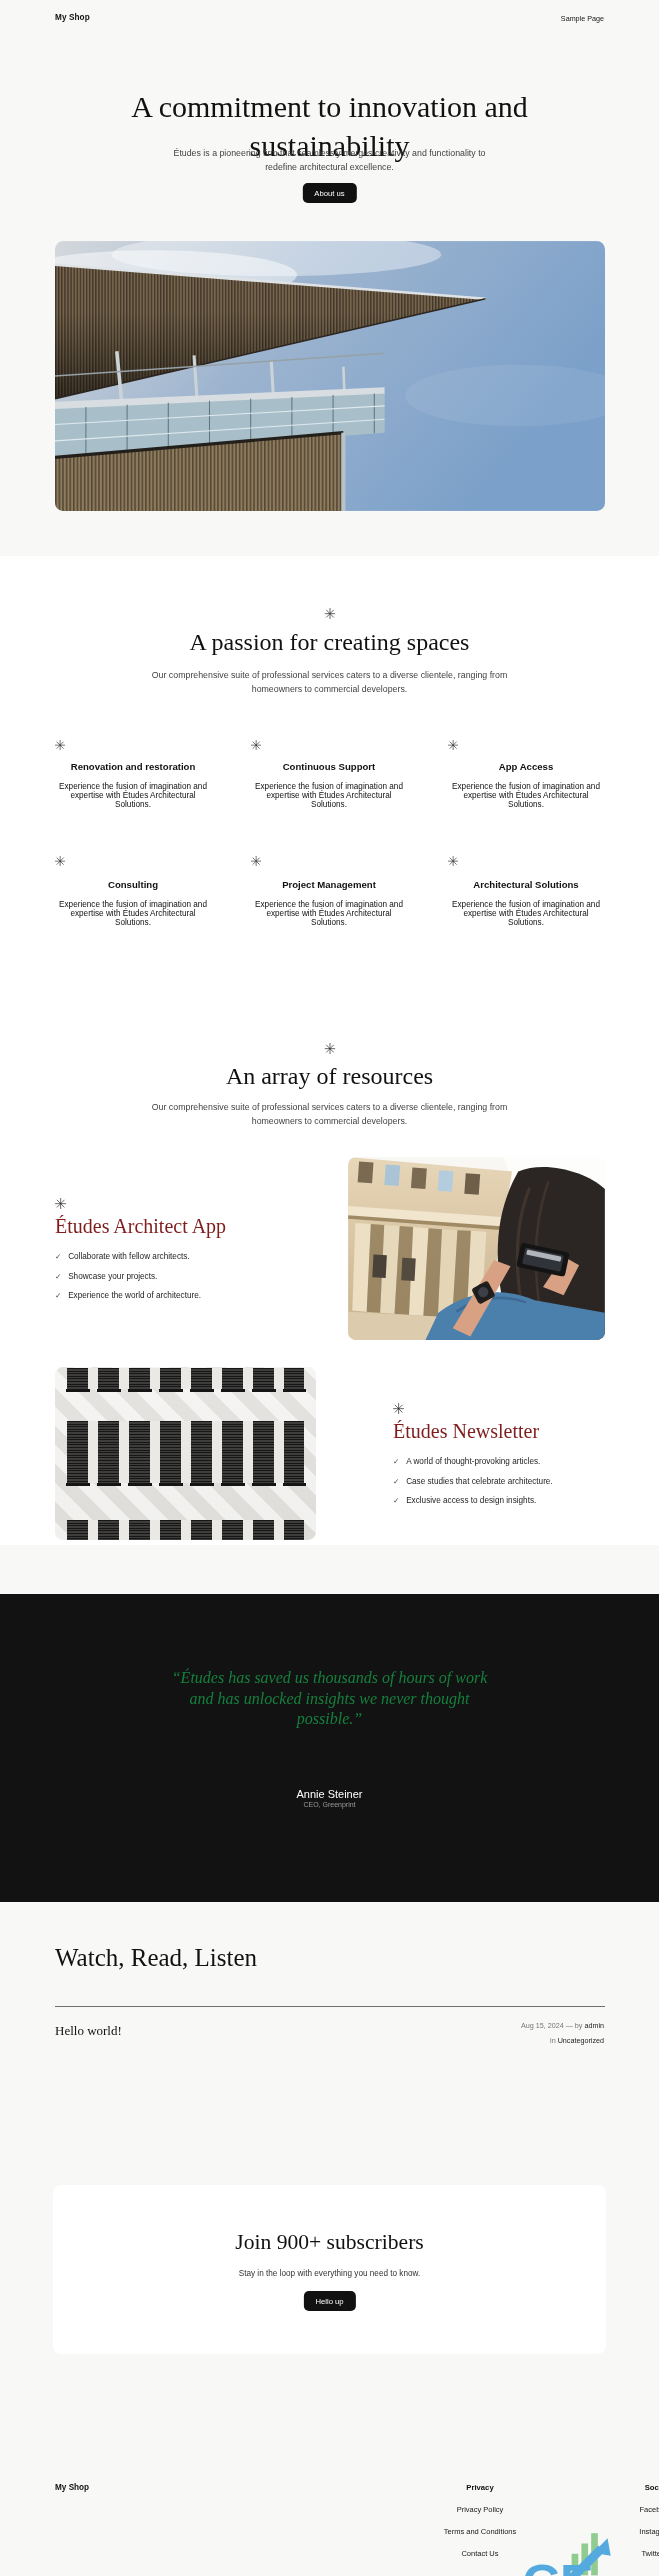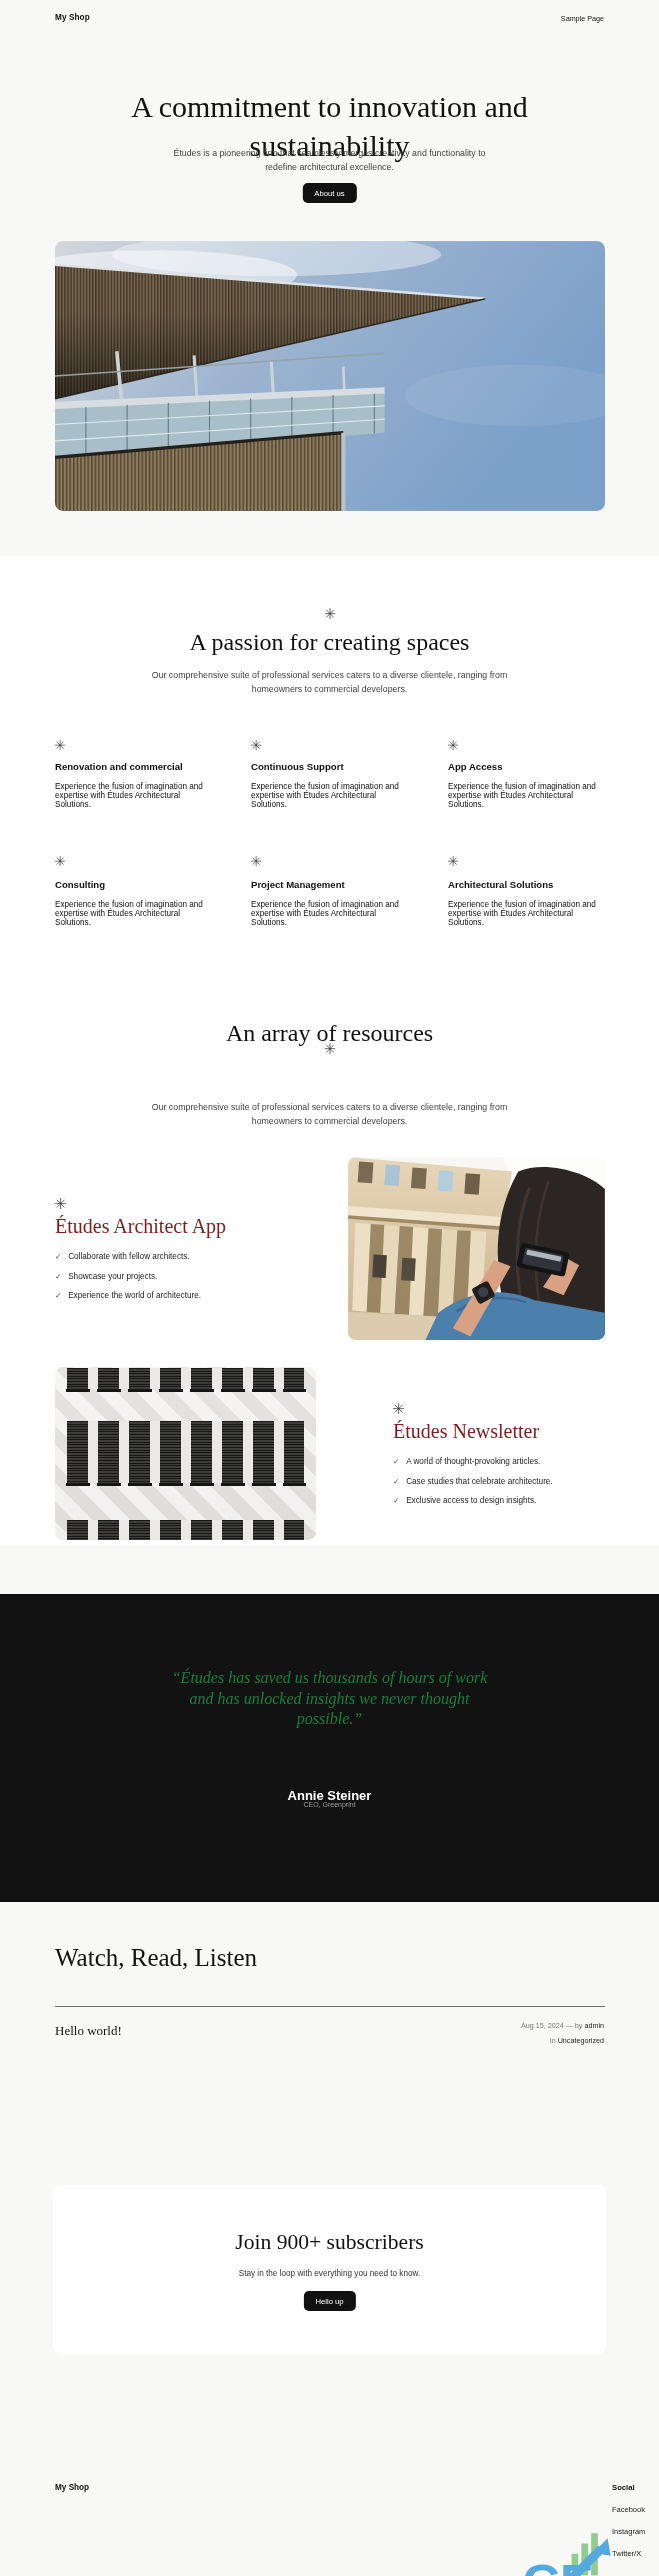"My Shop" .abs { text-align: none -> center }
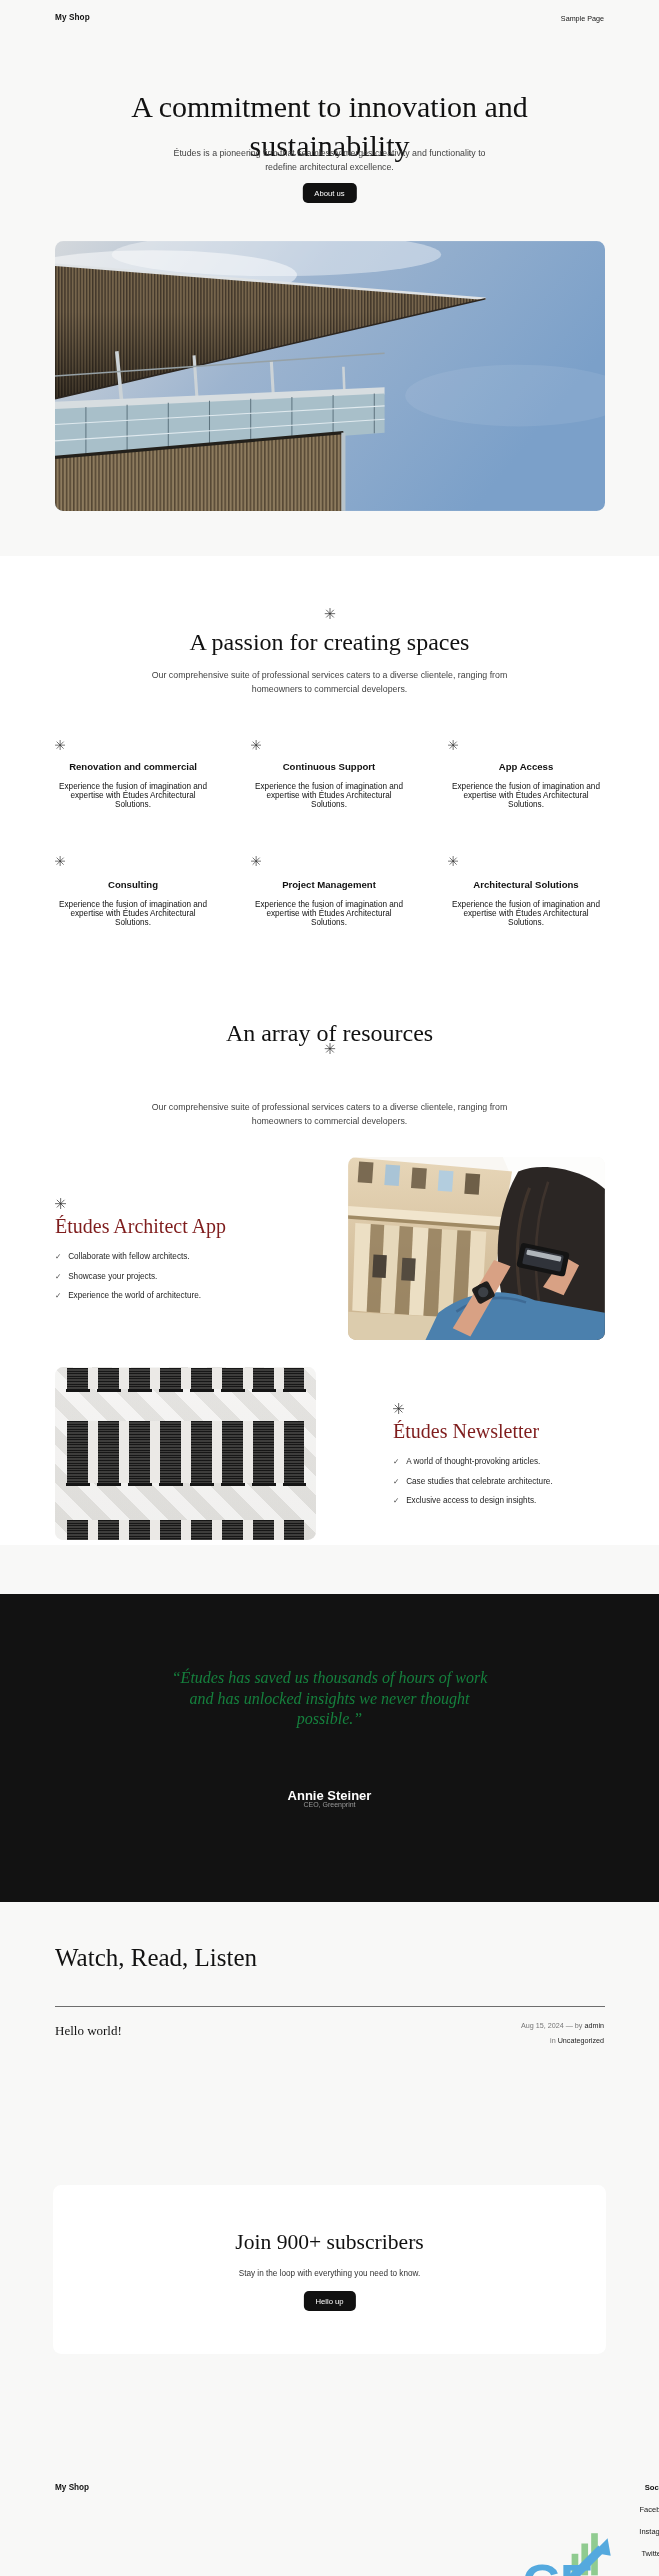"Renovation and commercial" h3.abs { text: commercial -> restoration }
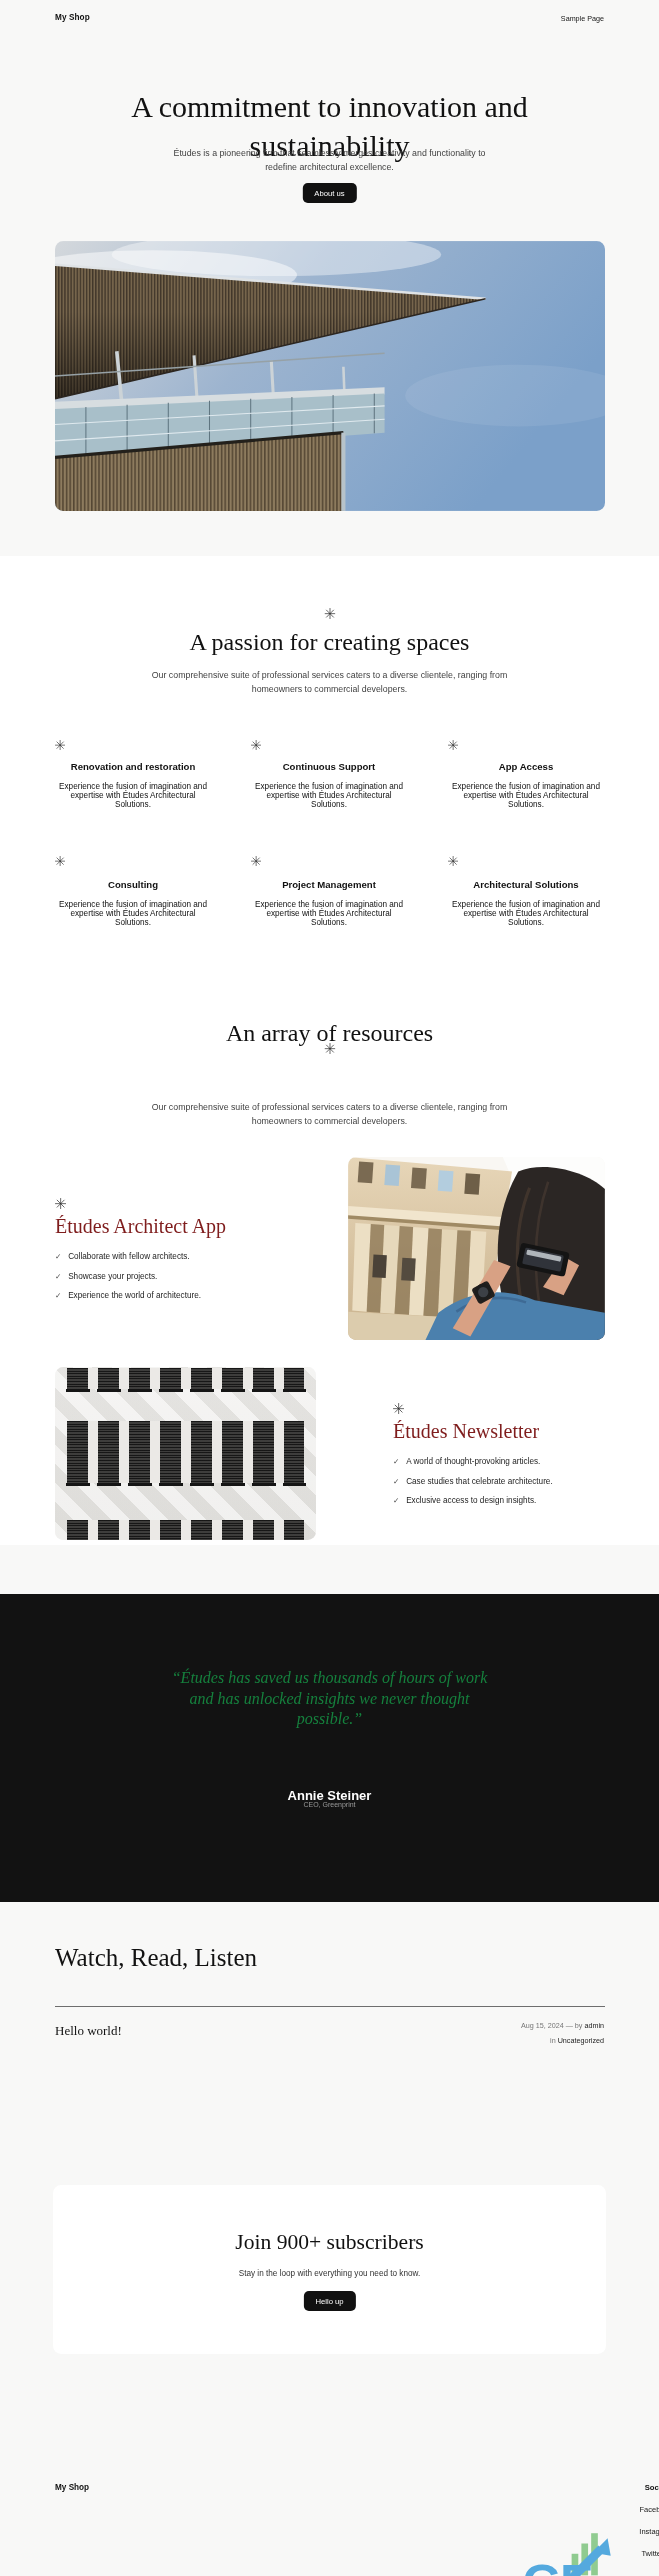"An array of resources" .res-h2 { top: 1020px -> 1063px }
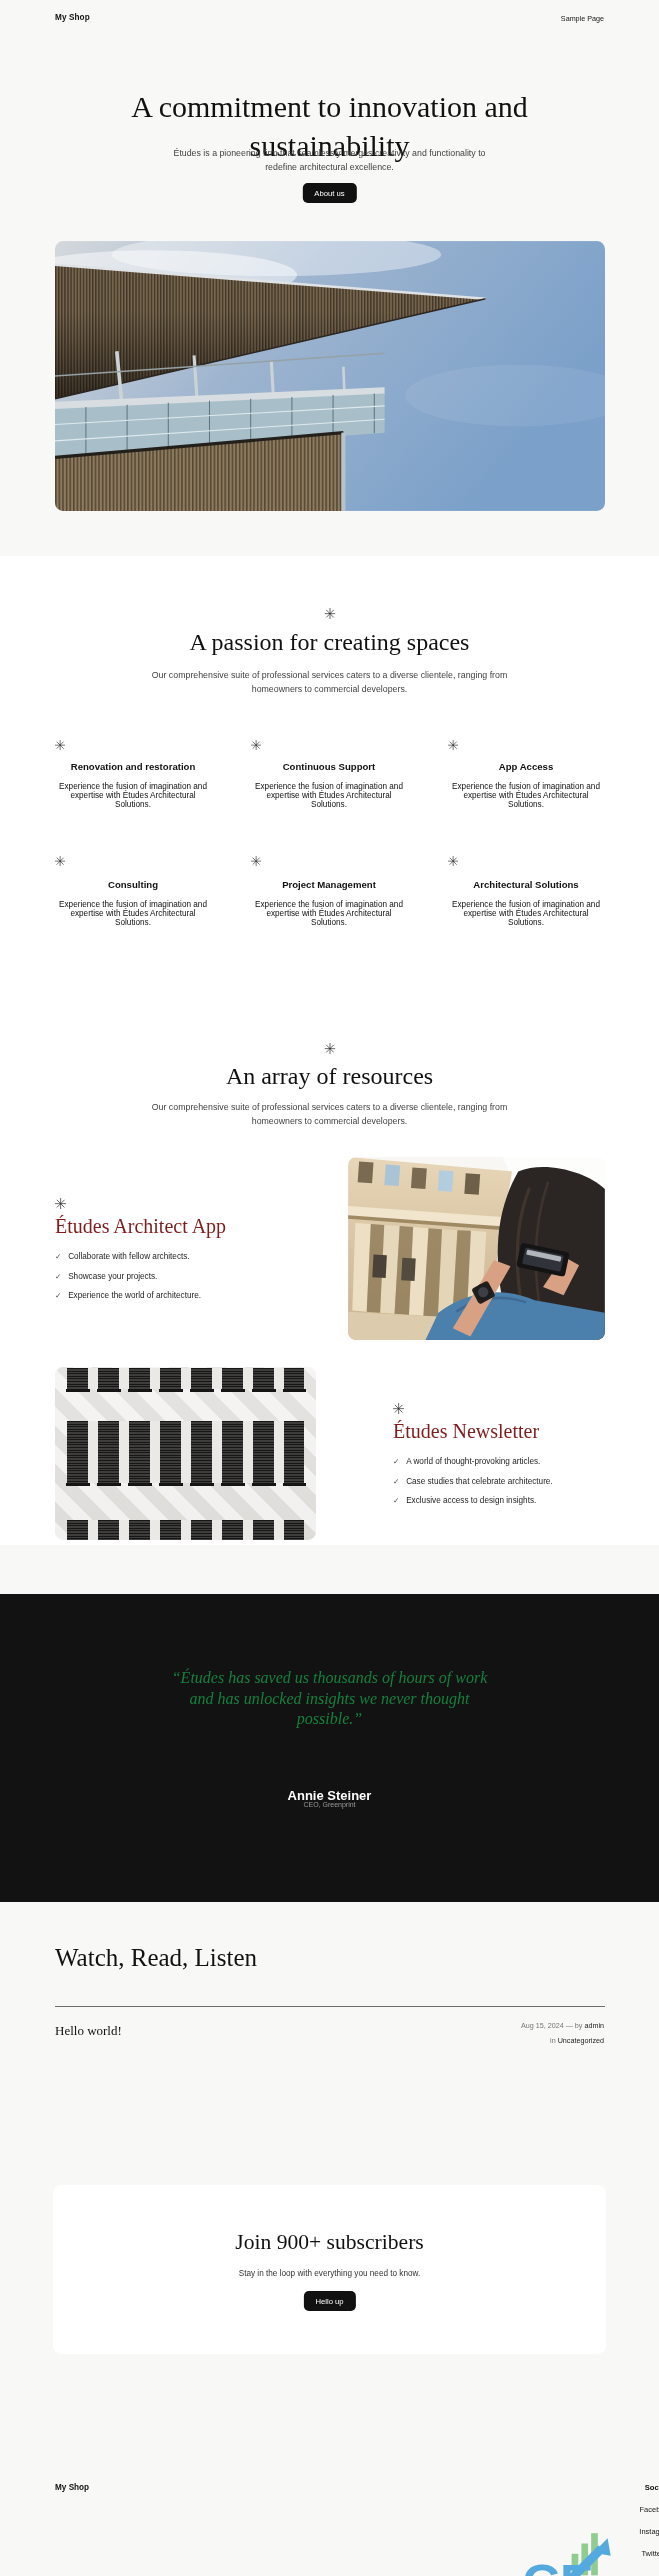"Annie Steiner" .quote-author { font-size: 13px -> 11px; font-weight: bold -> normal }
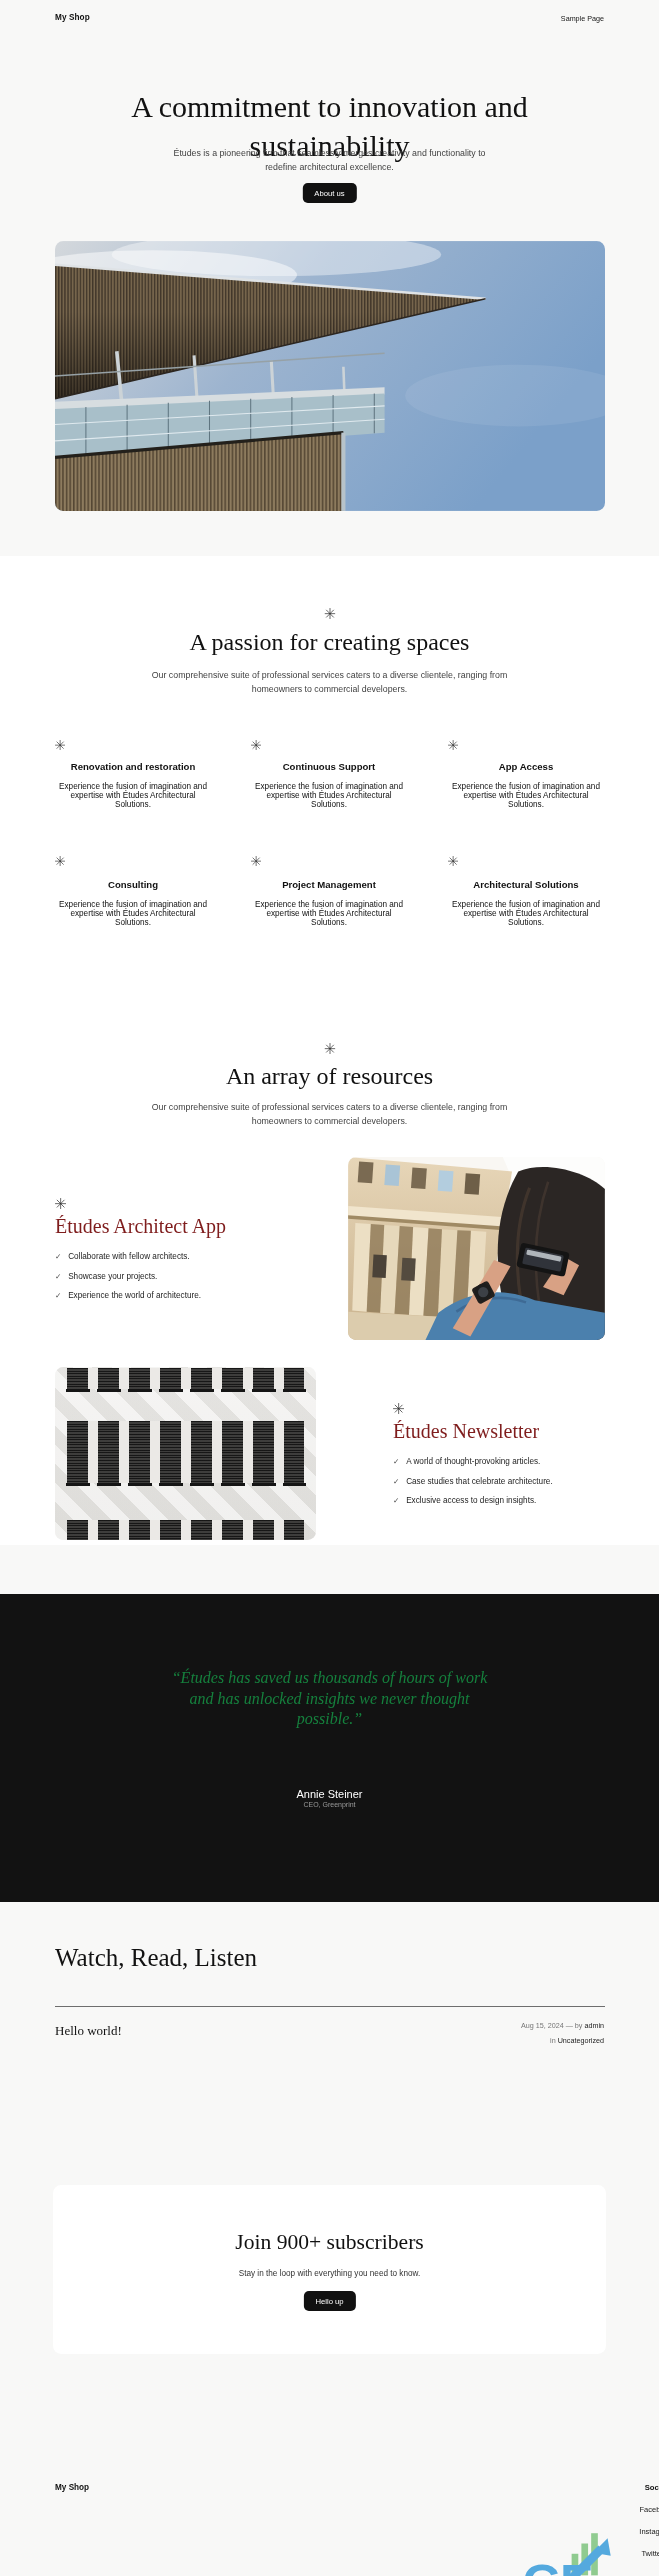"Privacy" div.abs { html: none -> <div> <div>Privacy</div> <div>Privacy Policy</div> <div>Terms and Conditions</div> <div>Contact Us</div> </div> }
